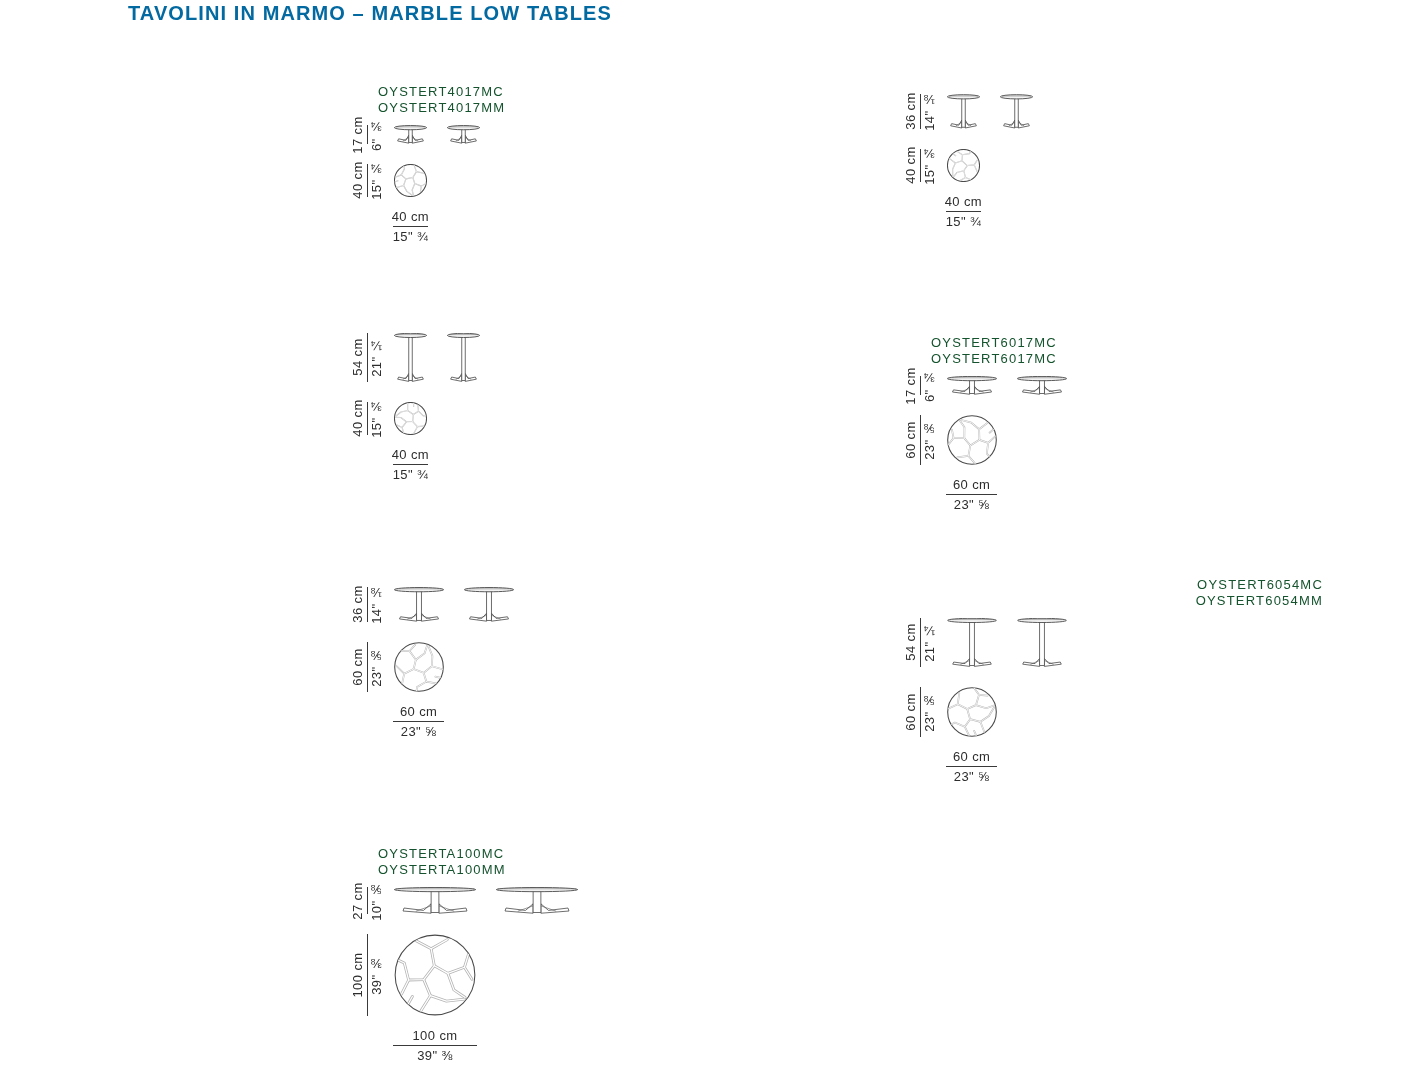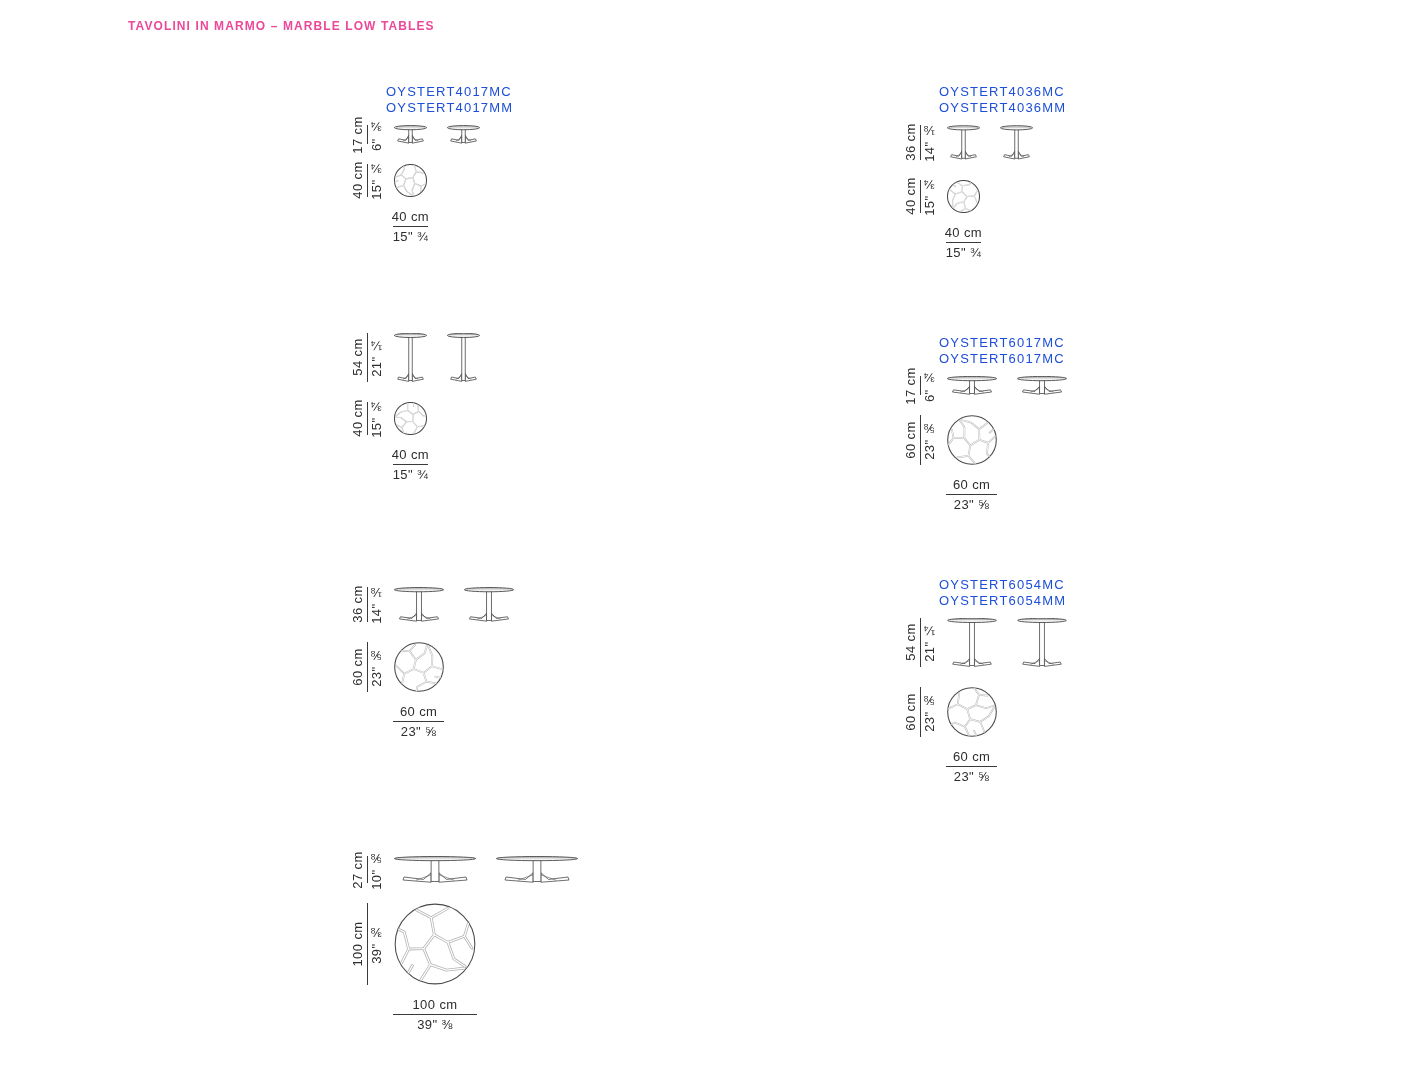"TAVOLINI IN MARMO – MARBLE" .page-title { color: #ec4899 -> #0369a1; font-size: 12px -> 20px; top: 19px -> 2px }
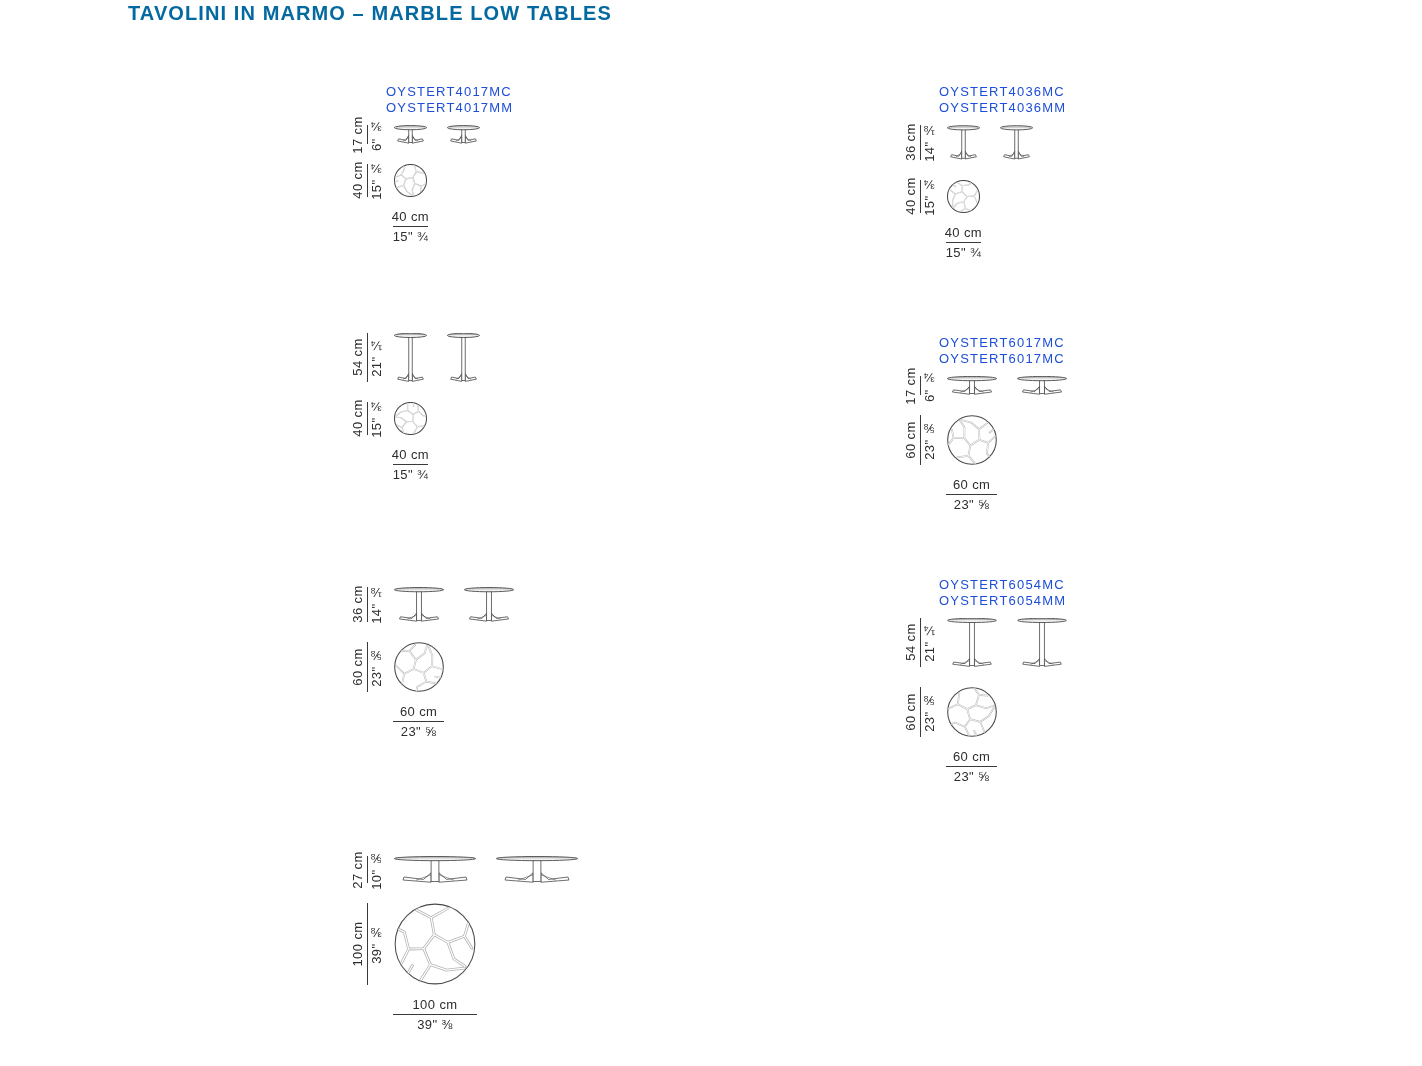"OYSTERT4017MC" .codes { color: #1d4ed8 -> #14532d; margin-left: 36px -> 28px }
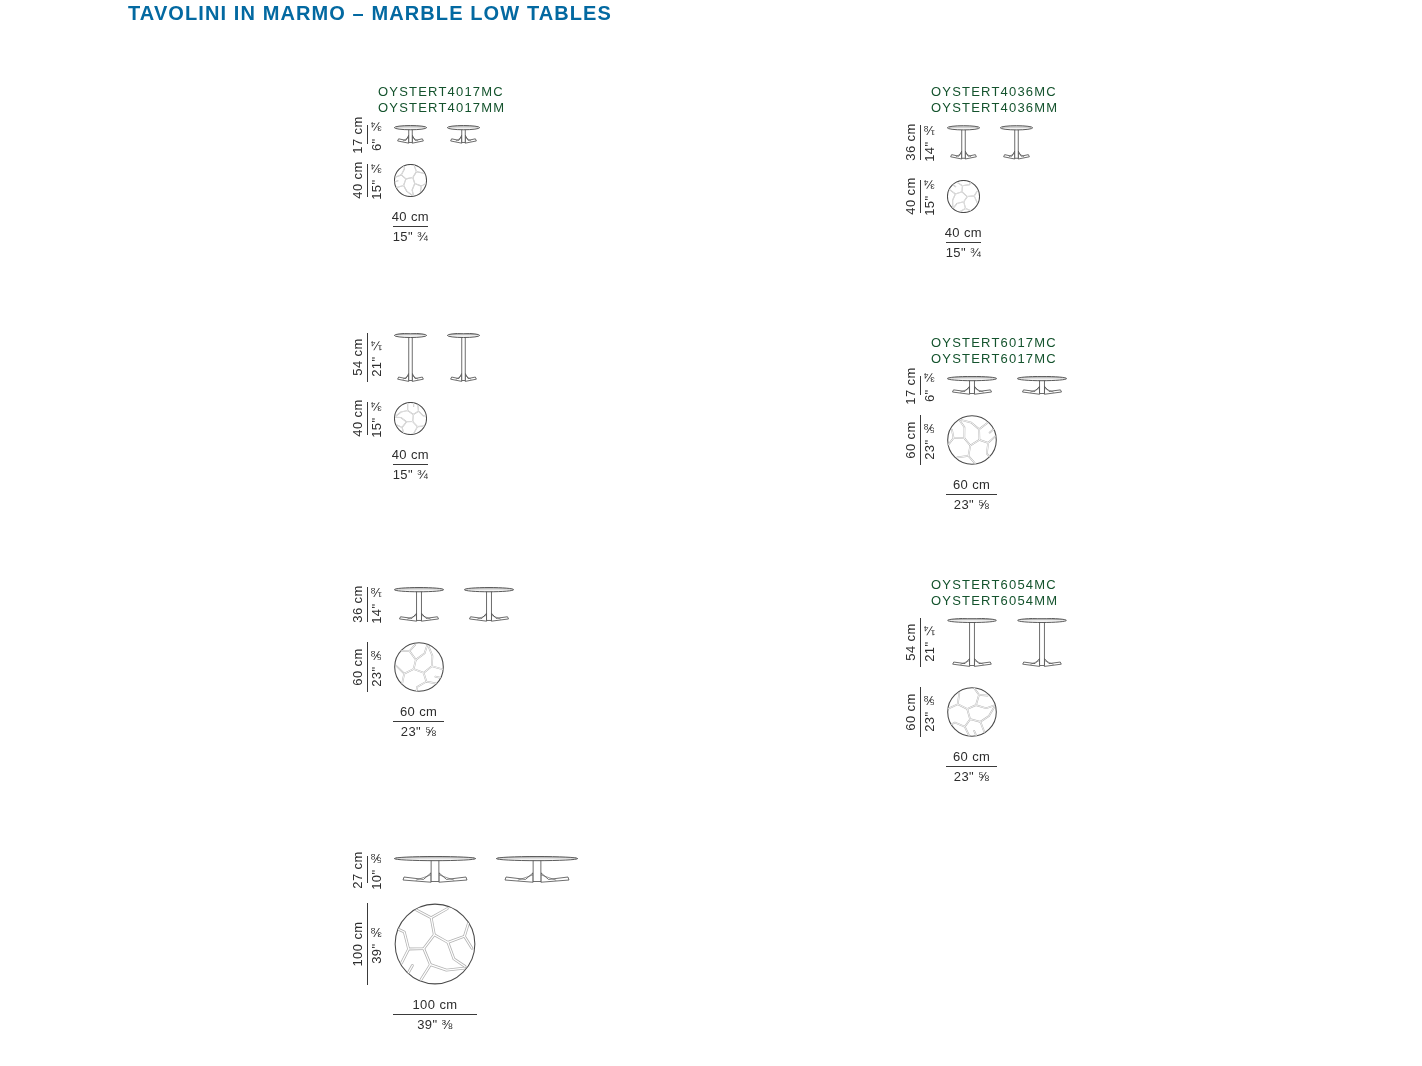"OYSTERT4036MC" header.codes { html: <header> <div>OYSTERT4036MC</div> <div>OYSTERT4036MM</div> </header> -> none }
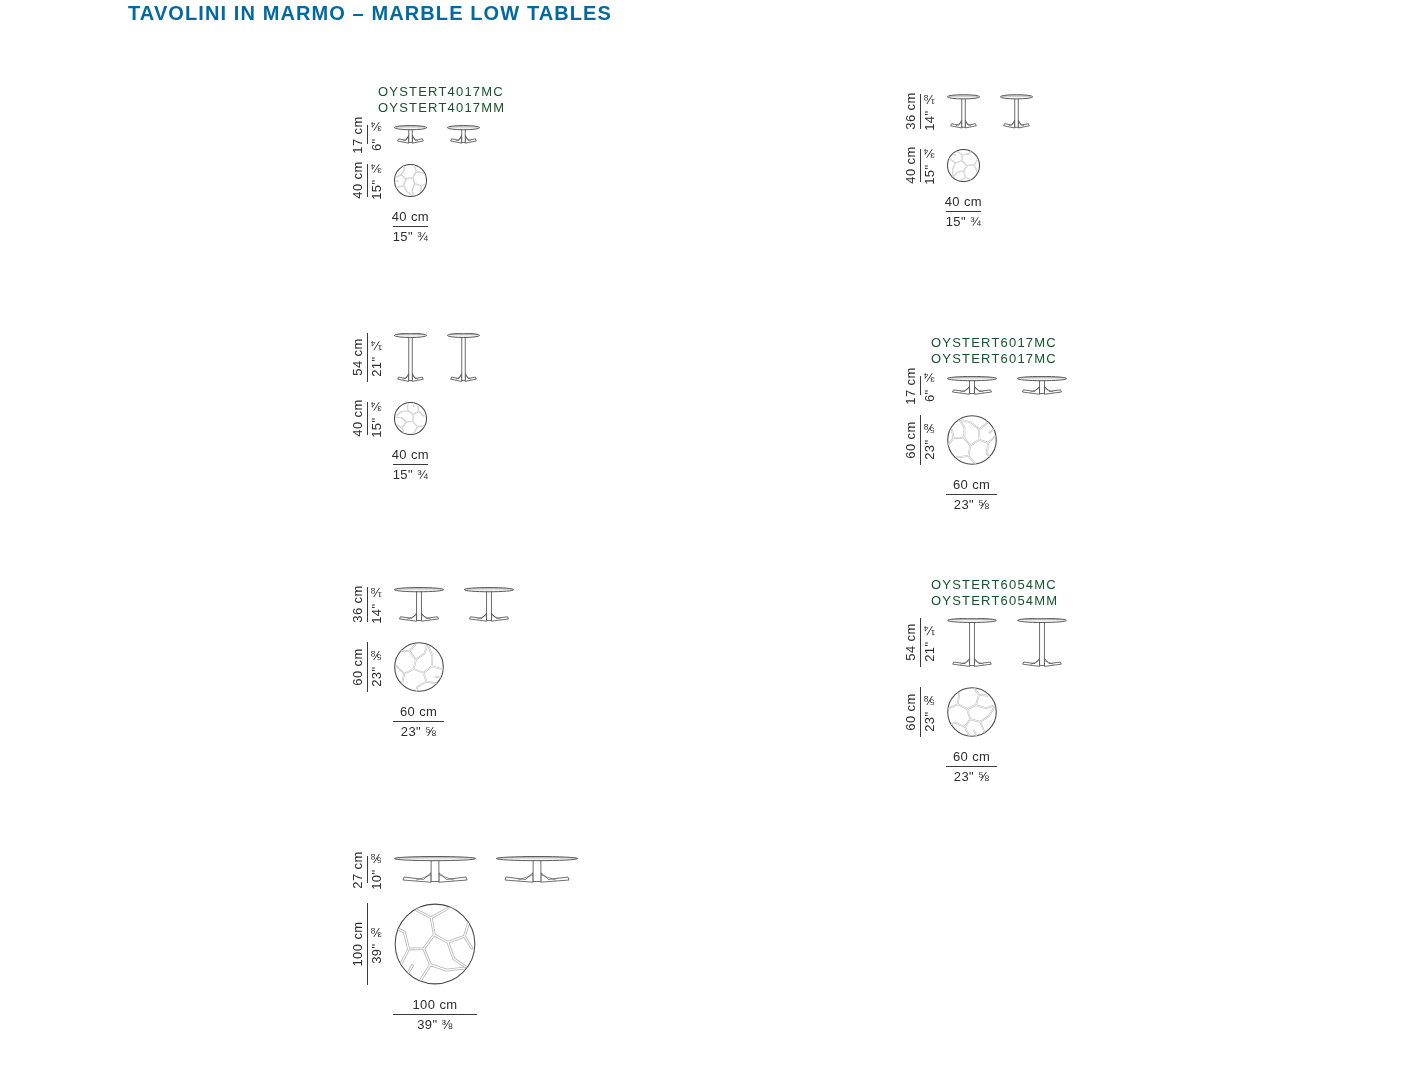"OYSTERT6054MC" .slot-5 { text-align: none -> right }
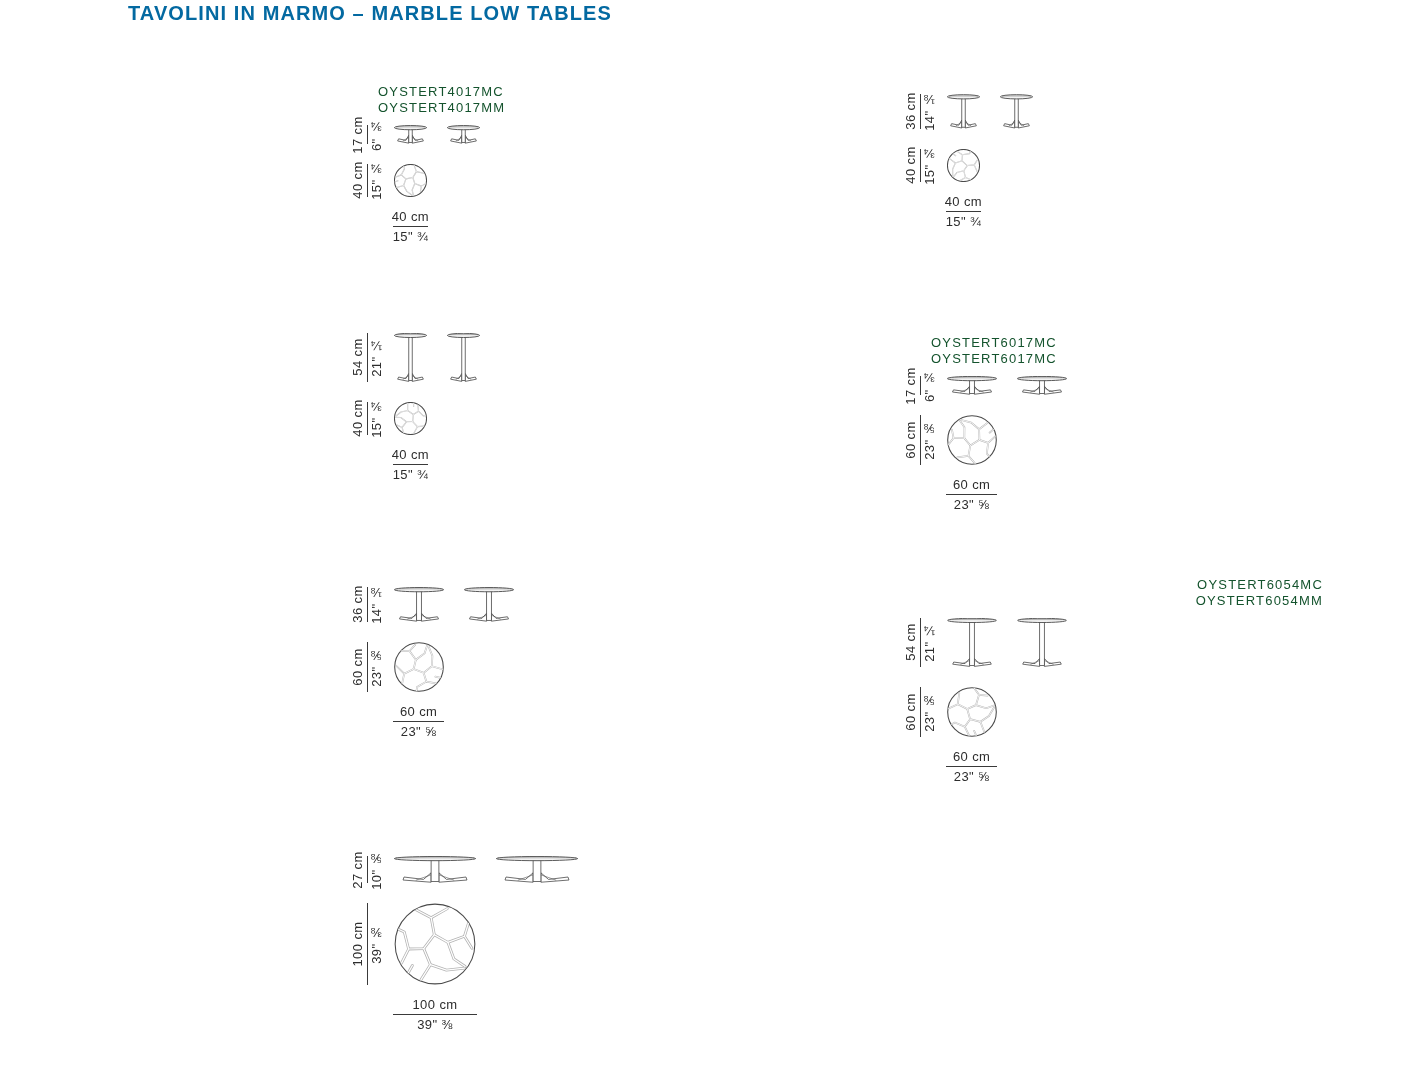"OYSTERTA100MC" header.codes { html: none -> <header> <div>OYSTERTA100MC</div> <div>OYSTERTA100MM</div> </header> }
